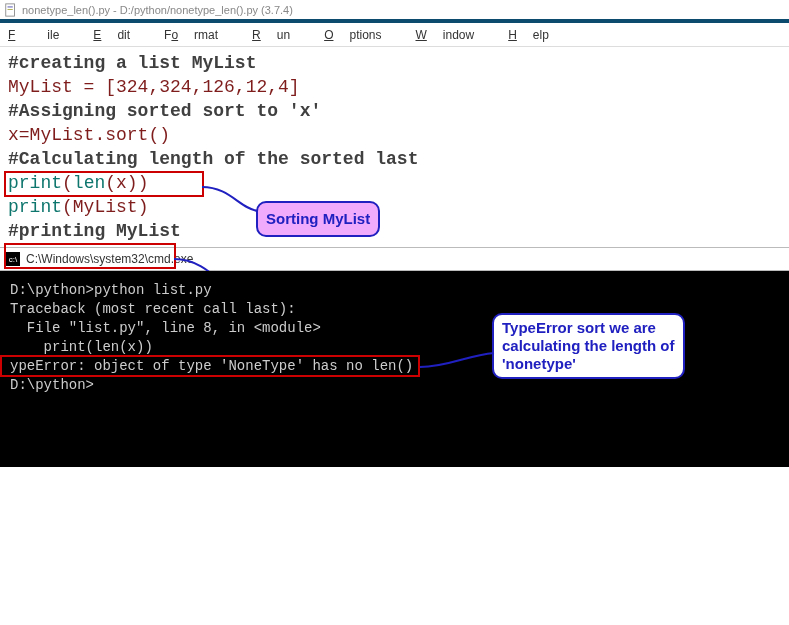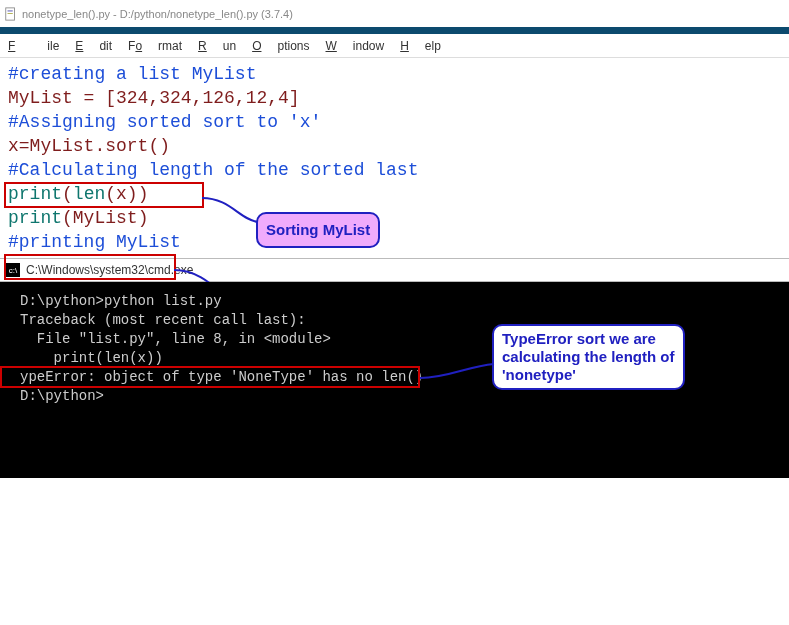"nonetype_len().py -" .titlebar { border-bottom: 7px solid #0c4a6e -> 4px solid #0c4a6e; height: 34px -> 23px }
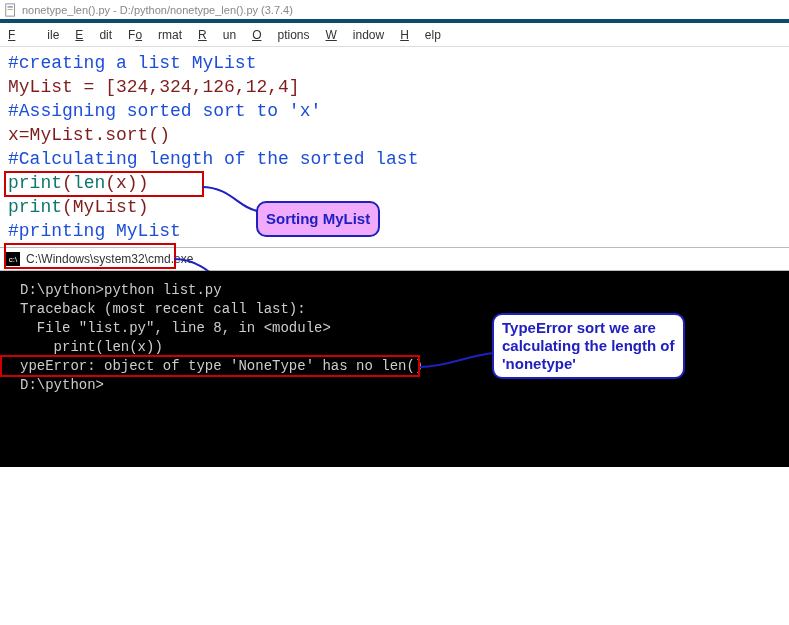"F ile" .menubar { gap: none -> 18px }
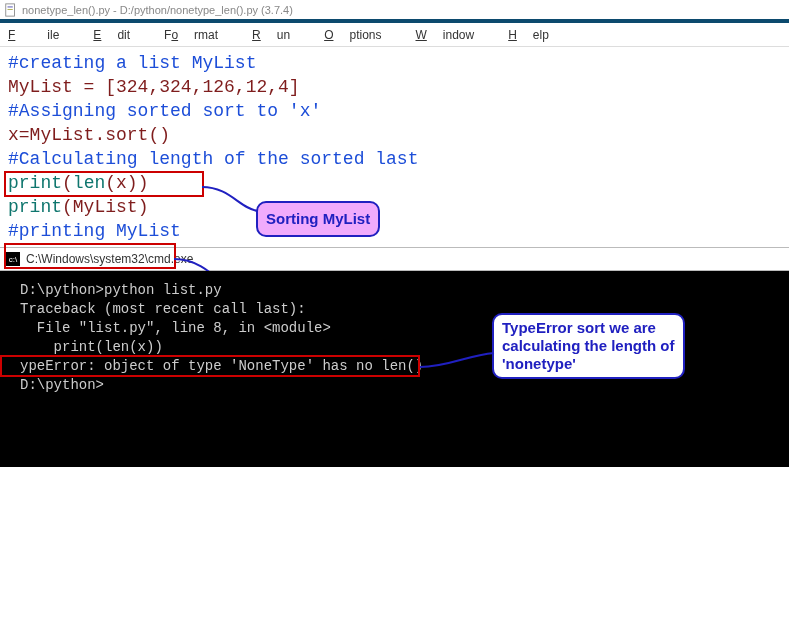"#creating a list MyList" .comment { color: #1d4ed8 -> #404040; font-weight: none -> bold }
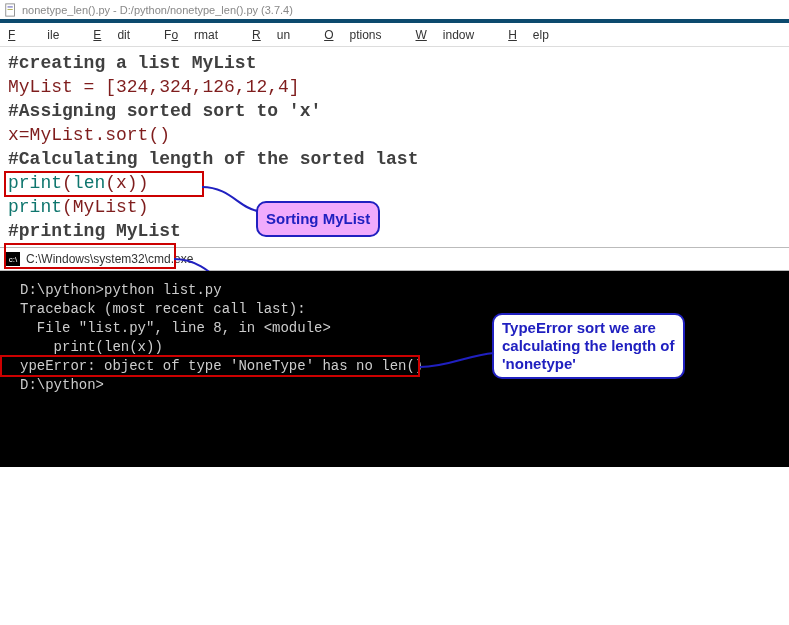"D:\python>python list.py" .console { padding: 10px 6px 20px 20px -> 10px 6px 20px 10px }
